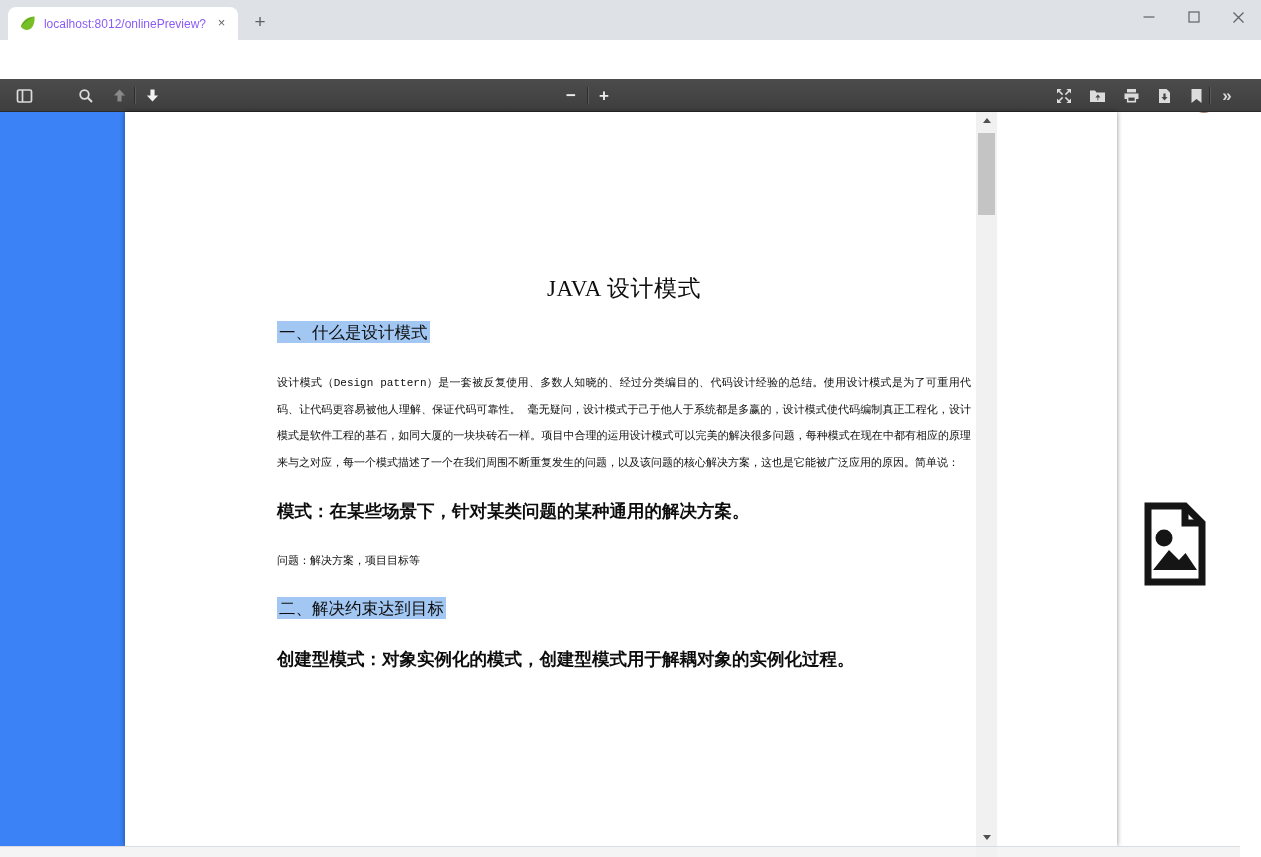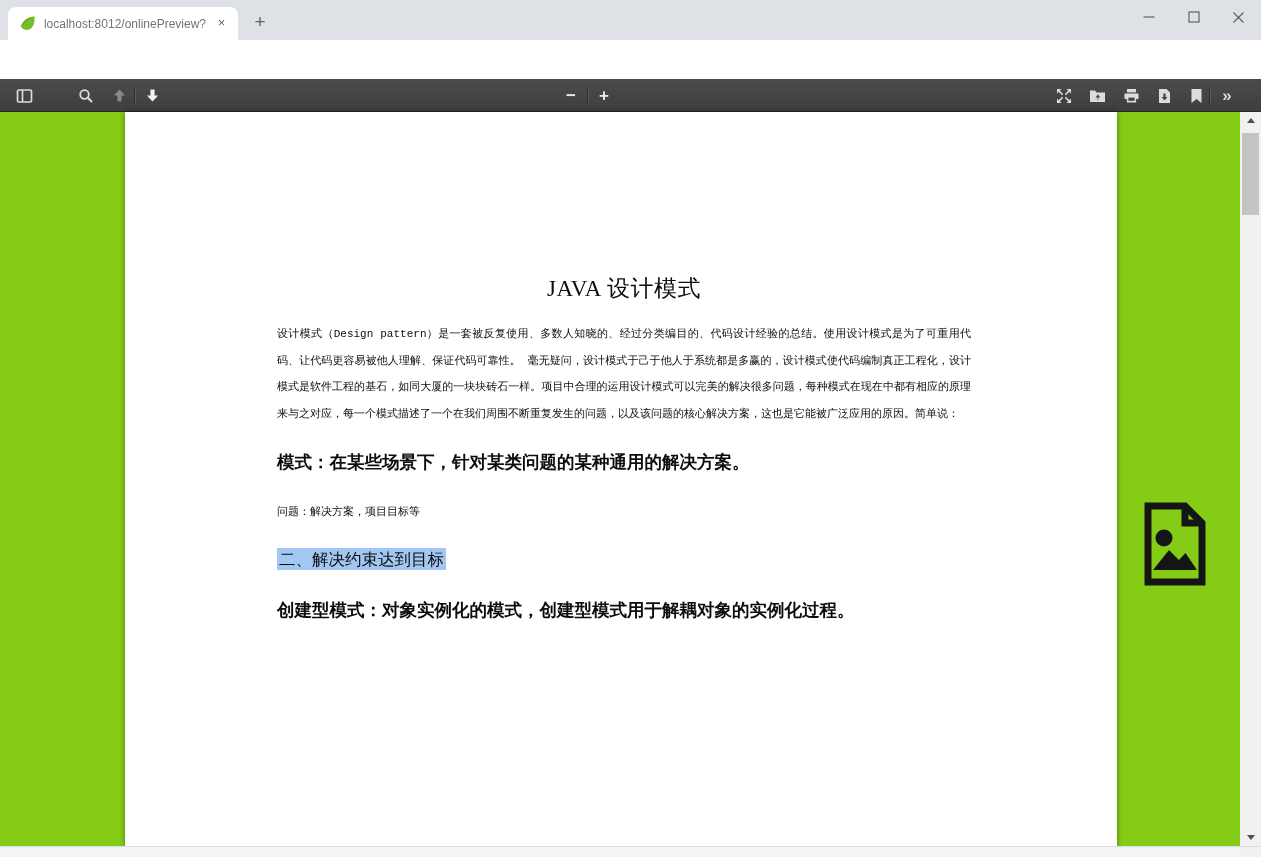"localhost:8012/onlinePreview?" .tab-title { color: #737373 -> #8b5cf6 }
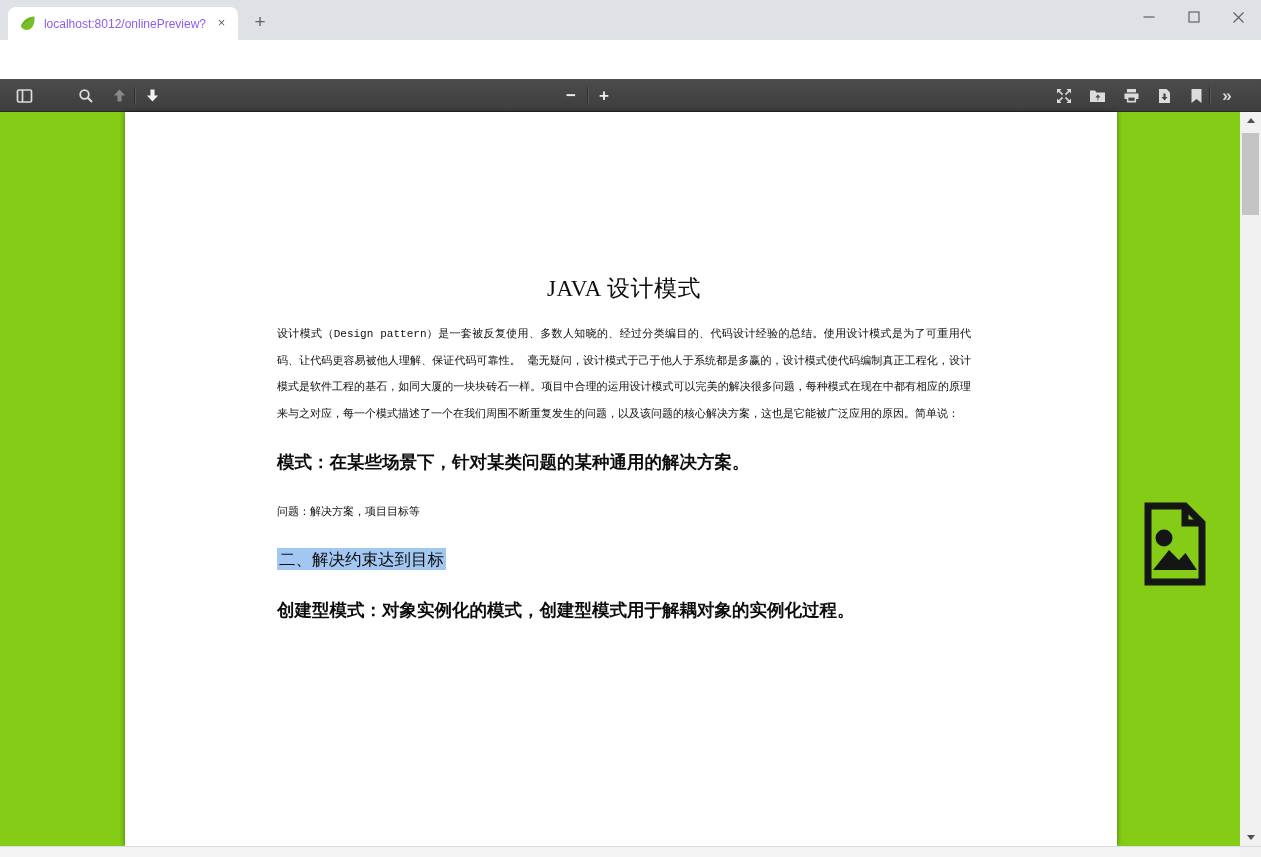"JAVA 设计模式" .viewer { background: #84cc16 -> #3b82f6; width: 1261px -> 997px }
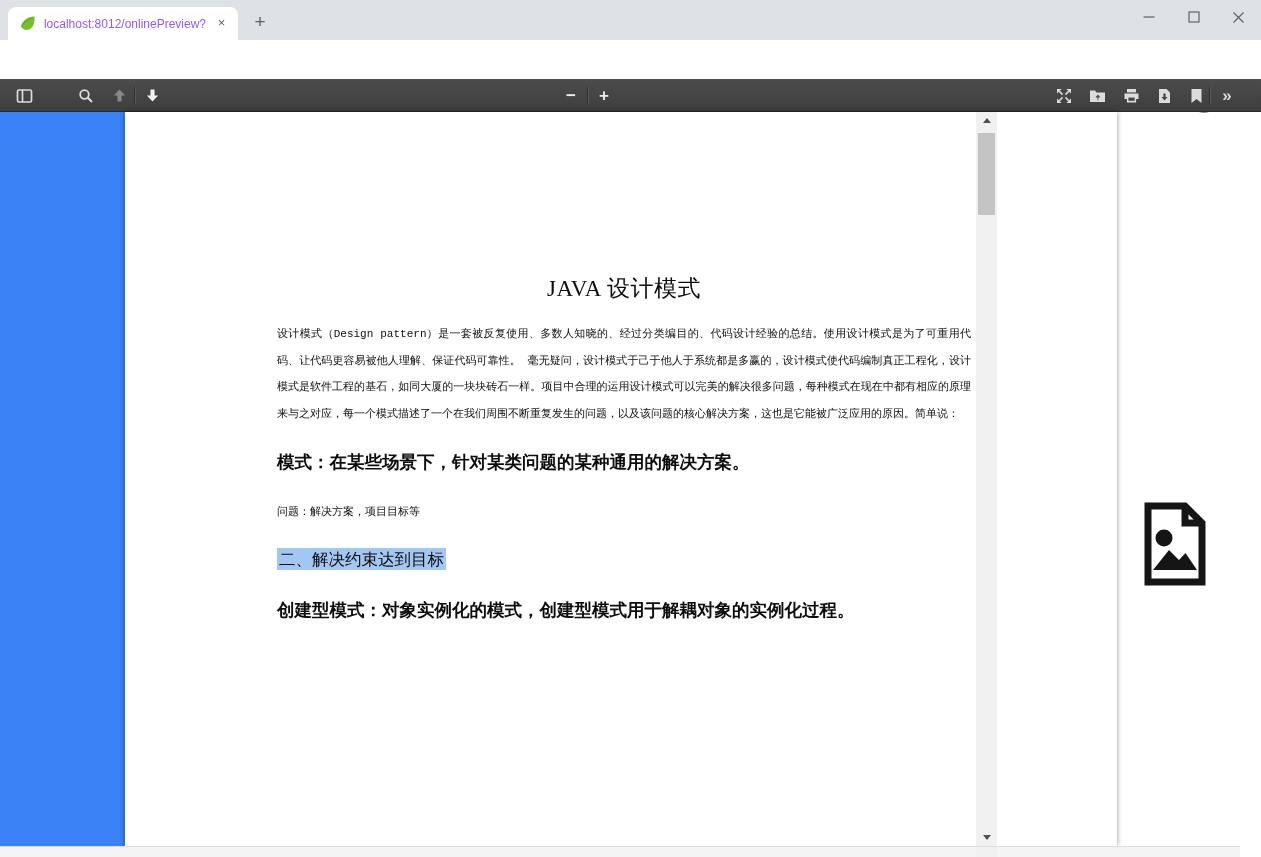"一、什么是设计模式" div.doc-heading { html: none -> <div><span>一、什么是设计模式</span></div> }
